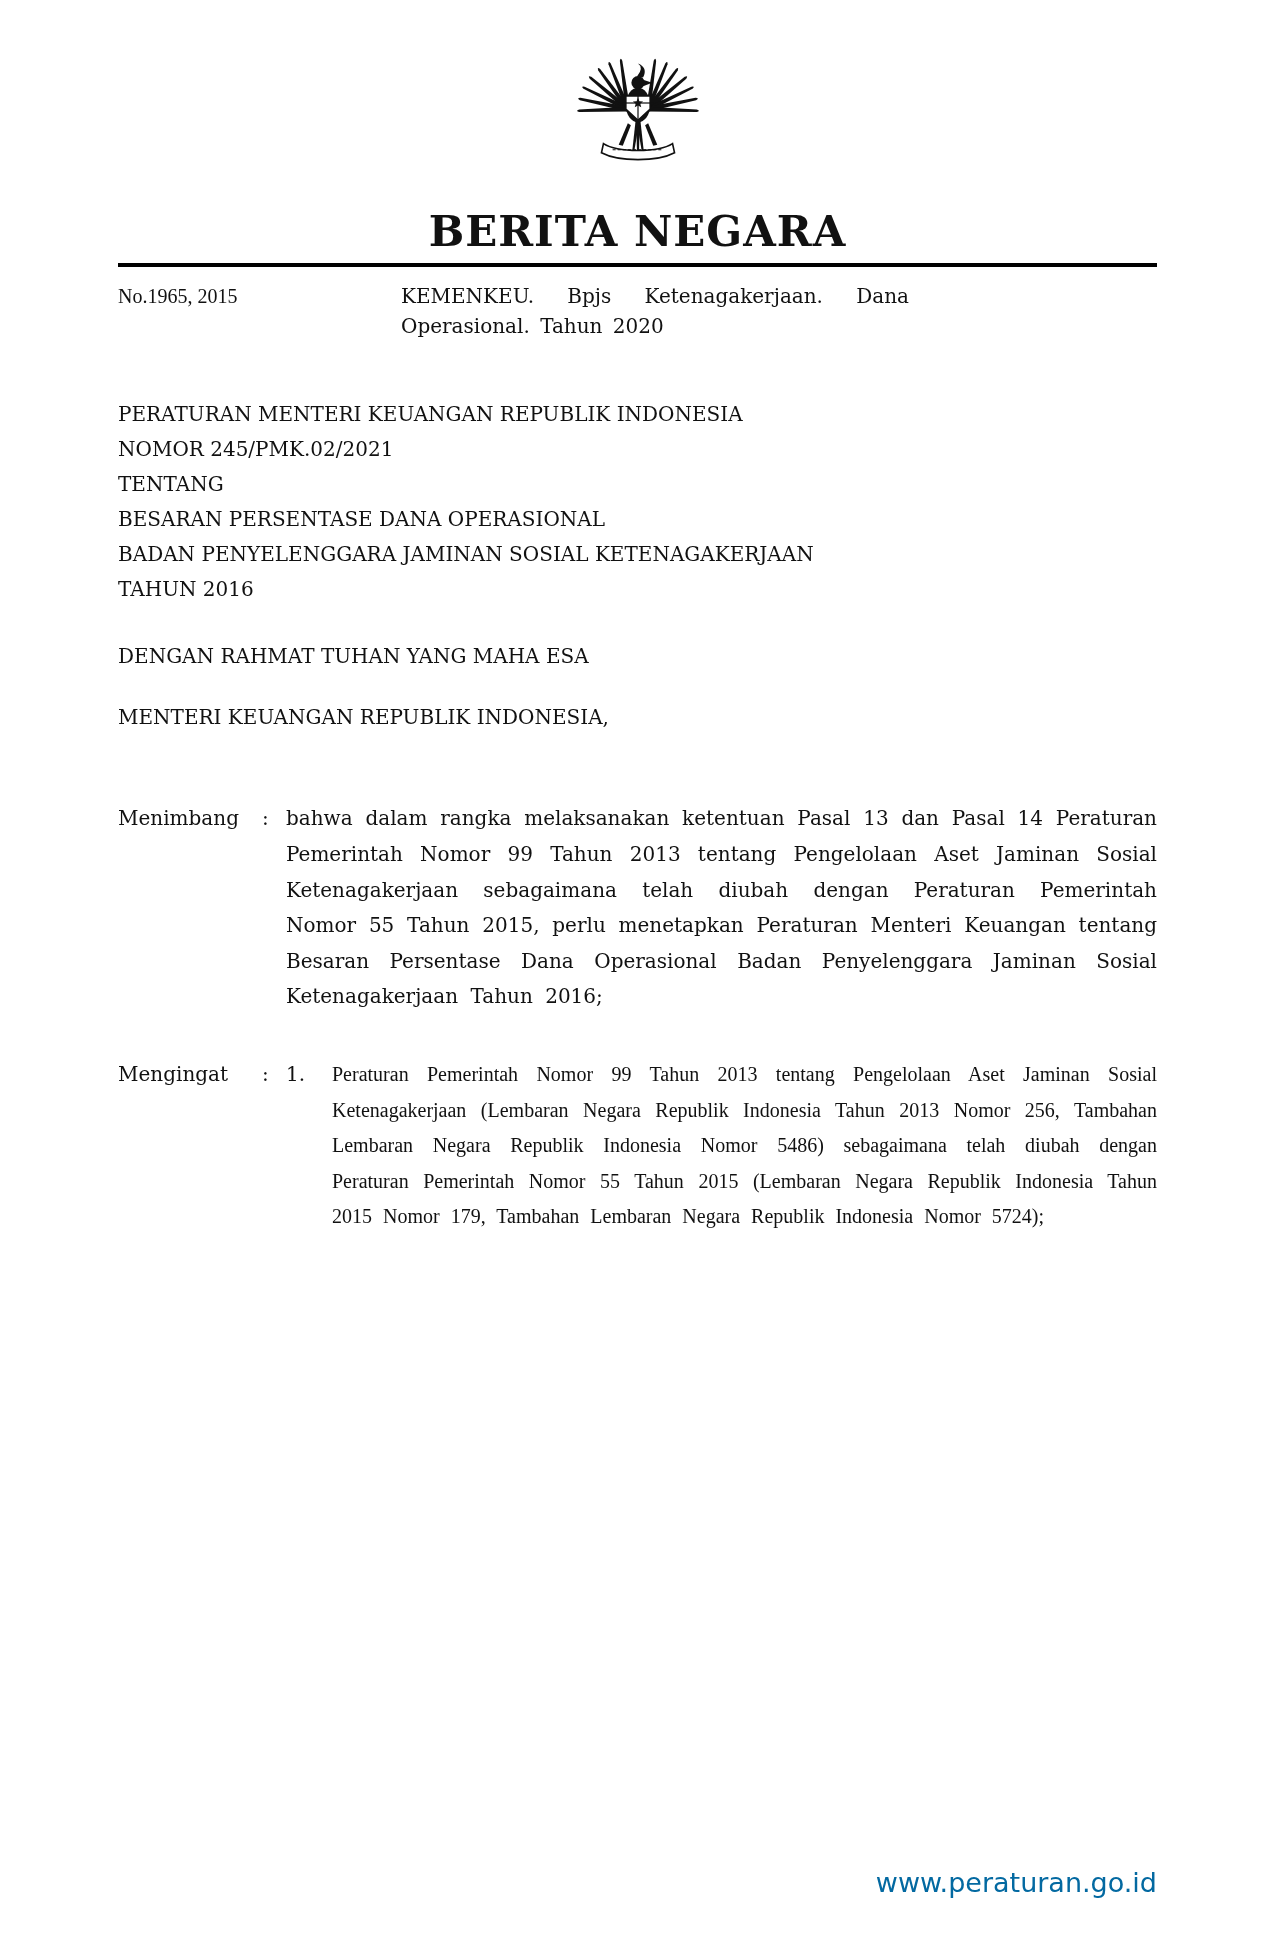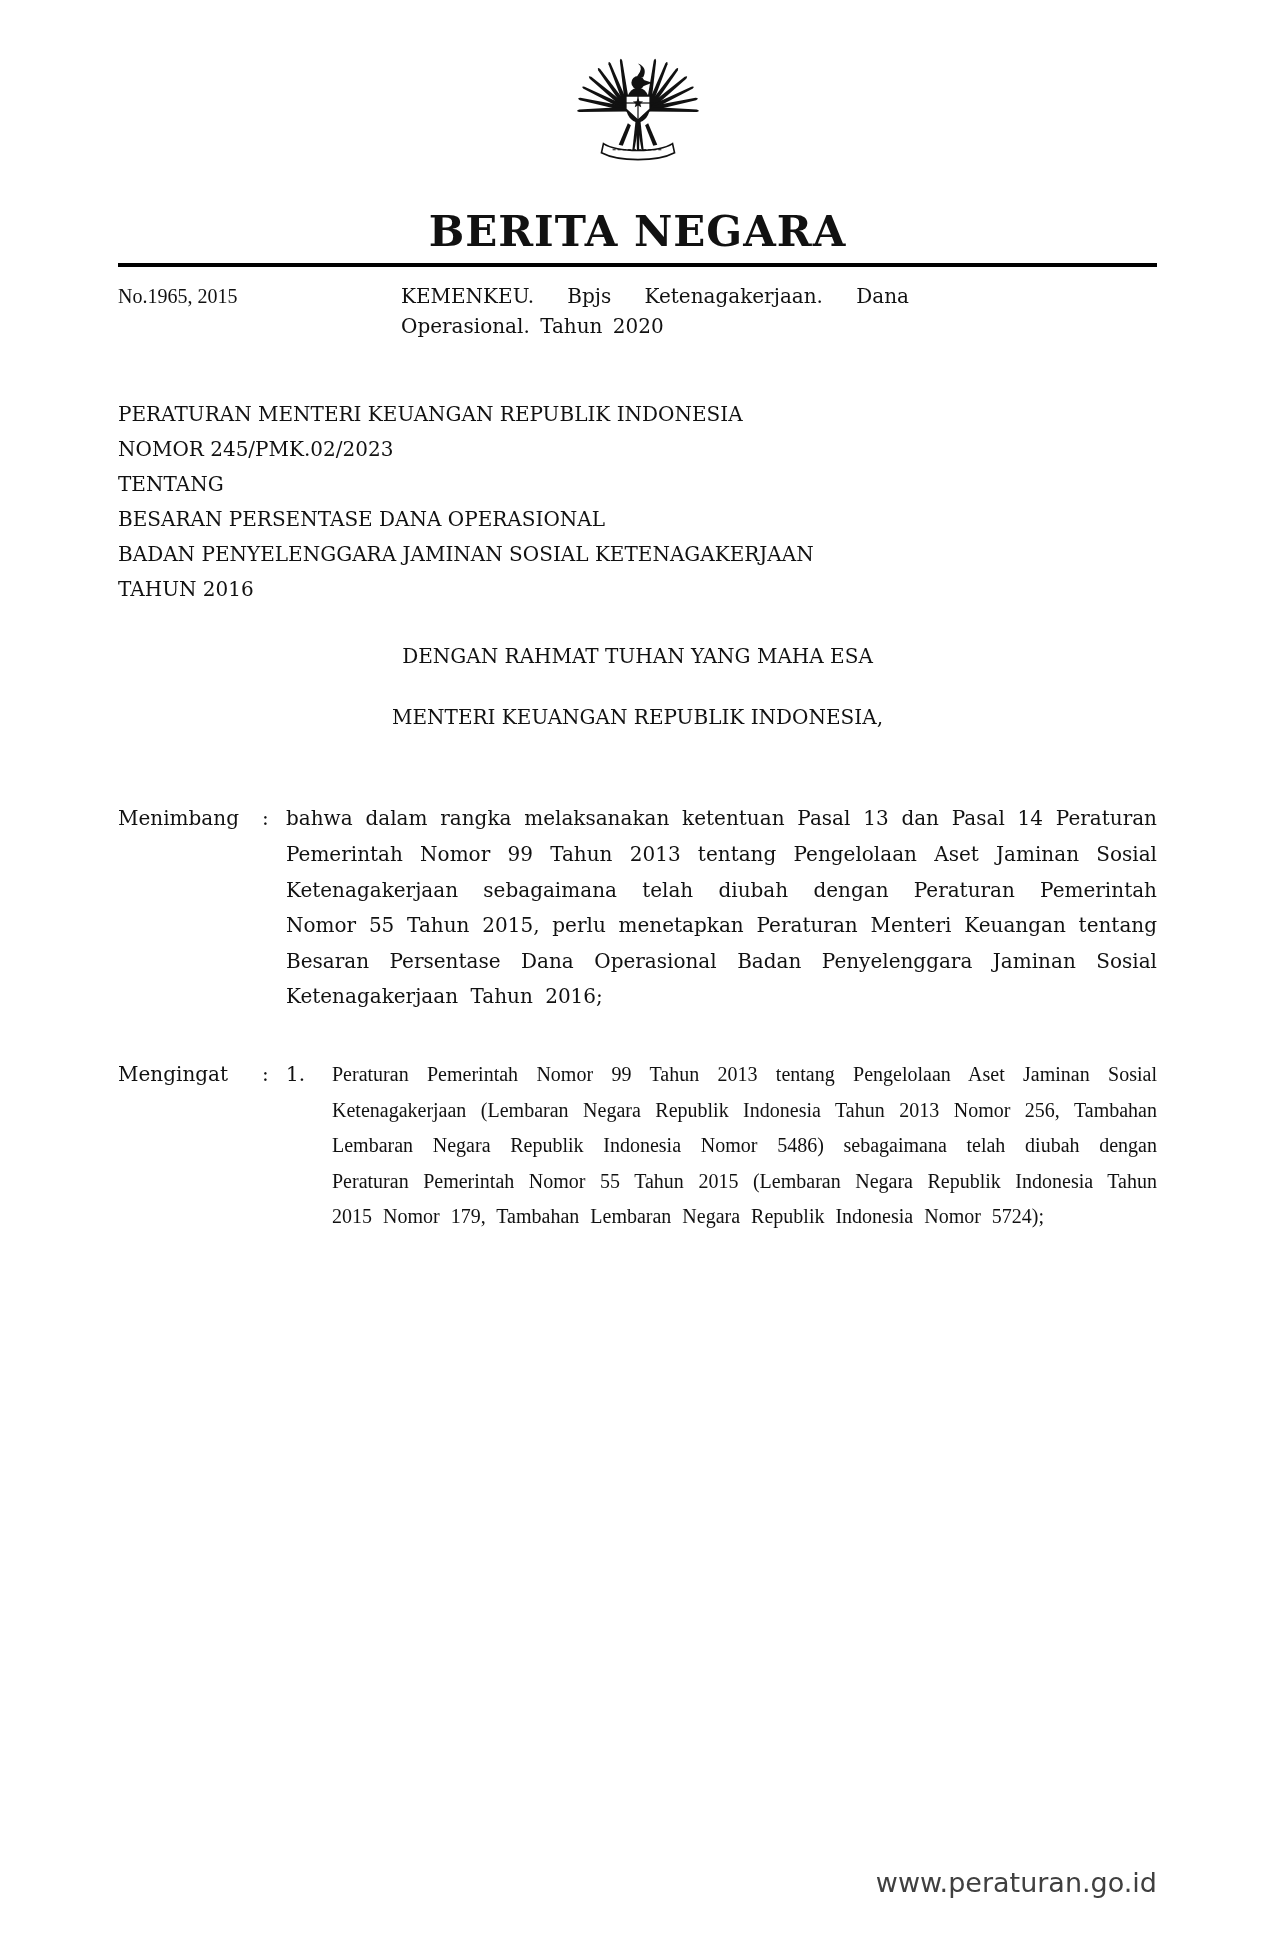"NOMOR 245/PMK.02/2023" div { text: 245/PMK.02/2023 -> 245/PMK.02/2021 }
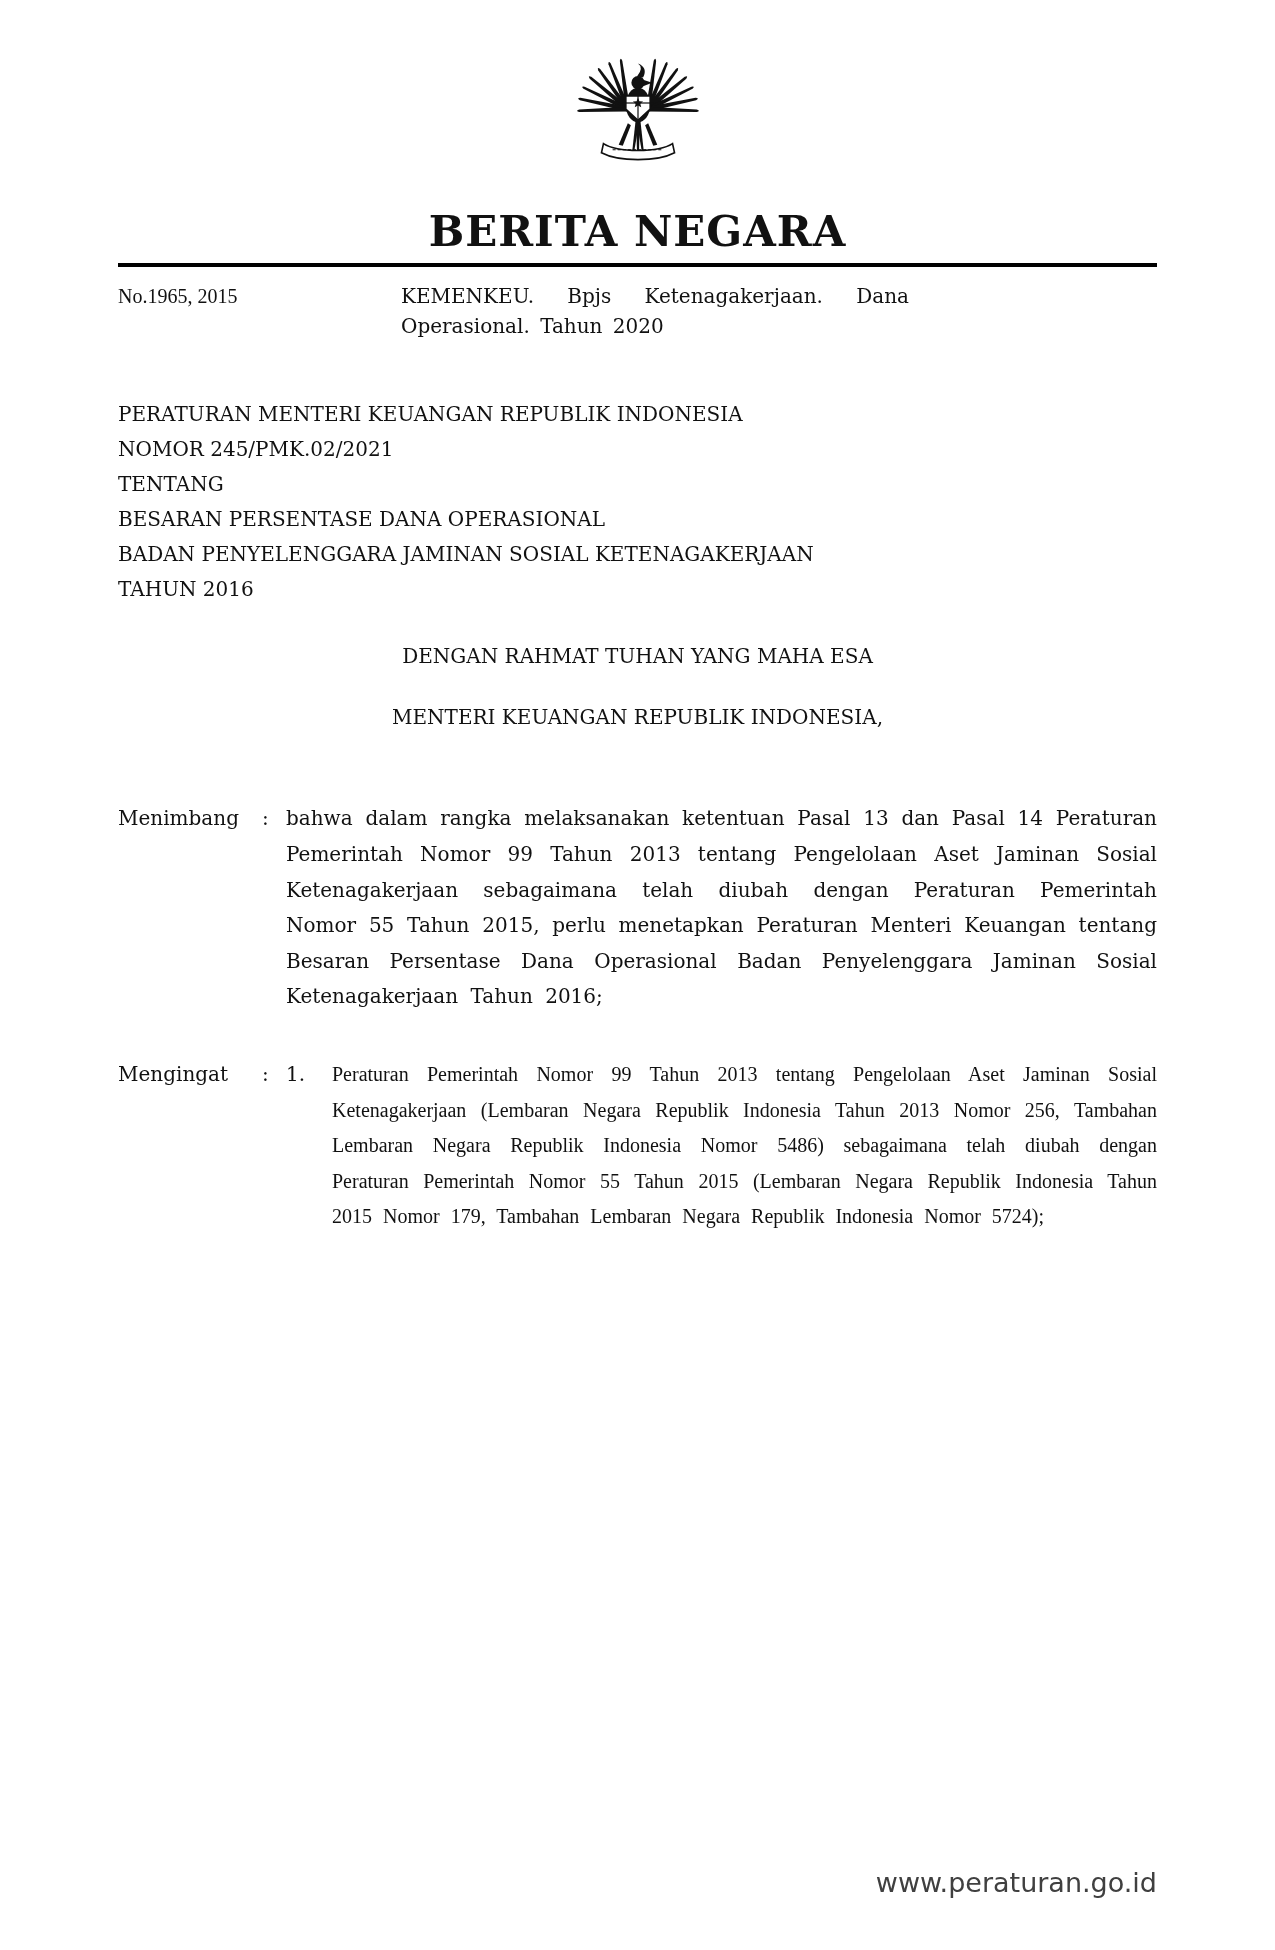"DENGAN RAHMAT TUHAN YANG MAHA" .invocation, .authority { text-align: center -> none }
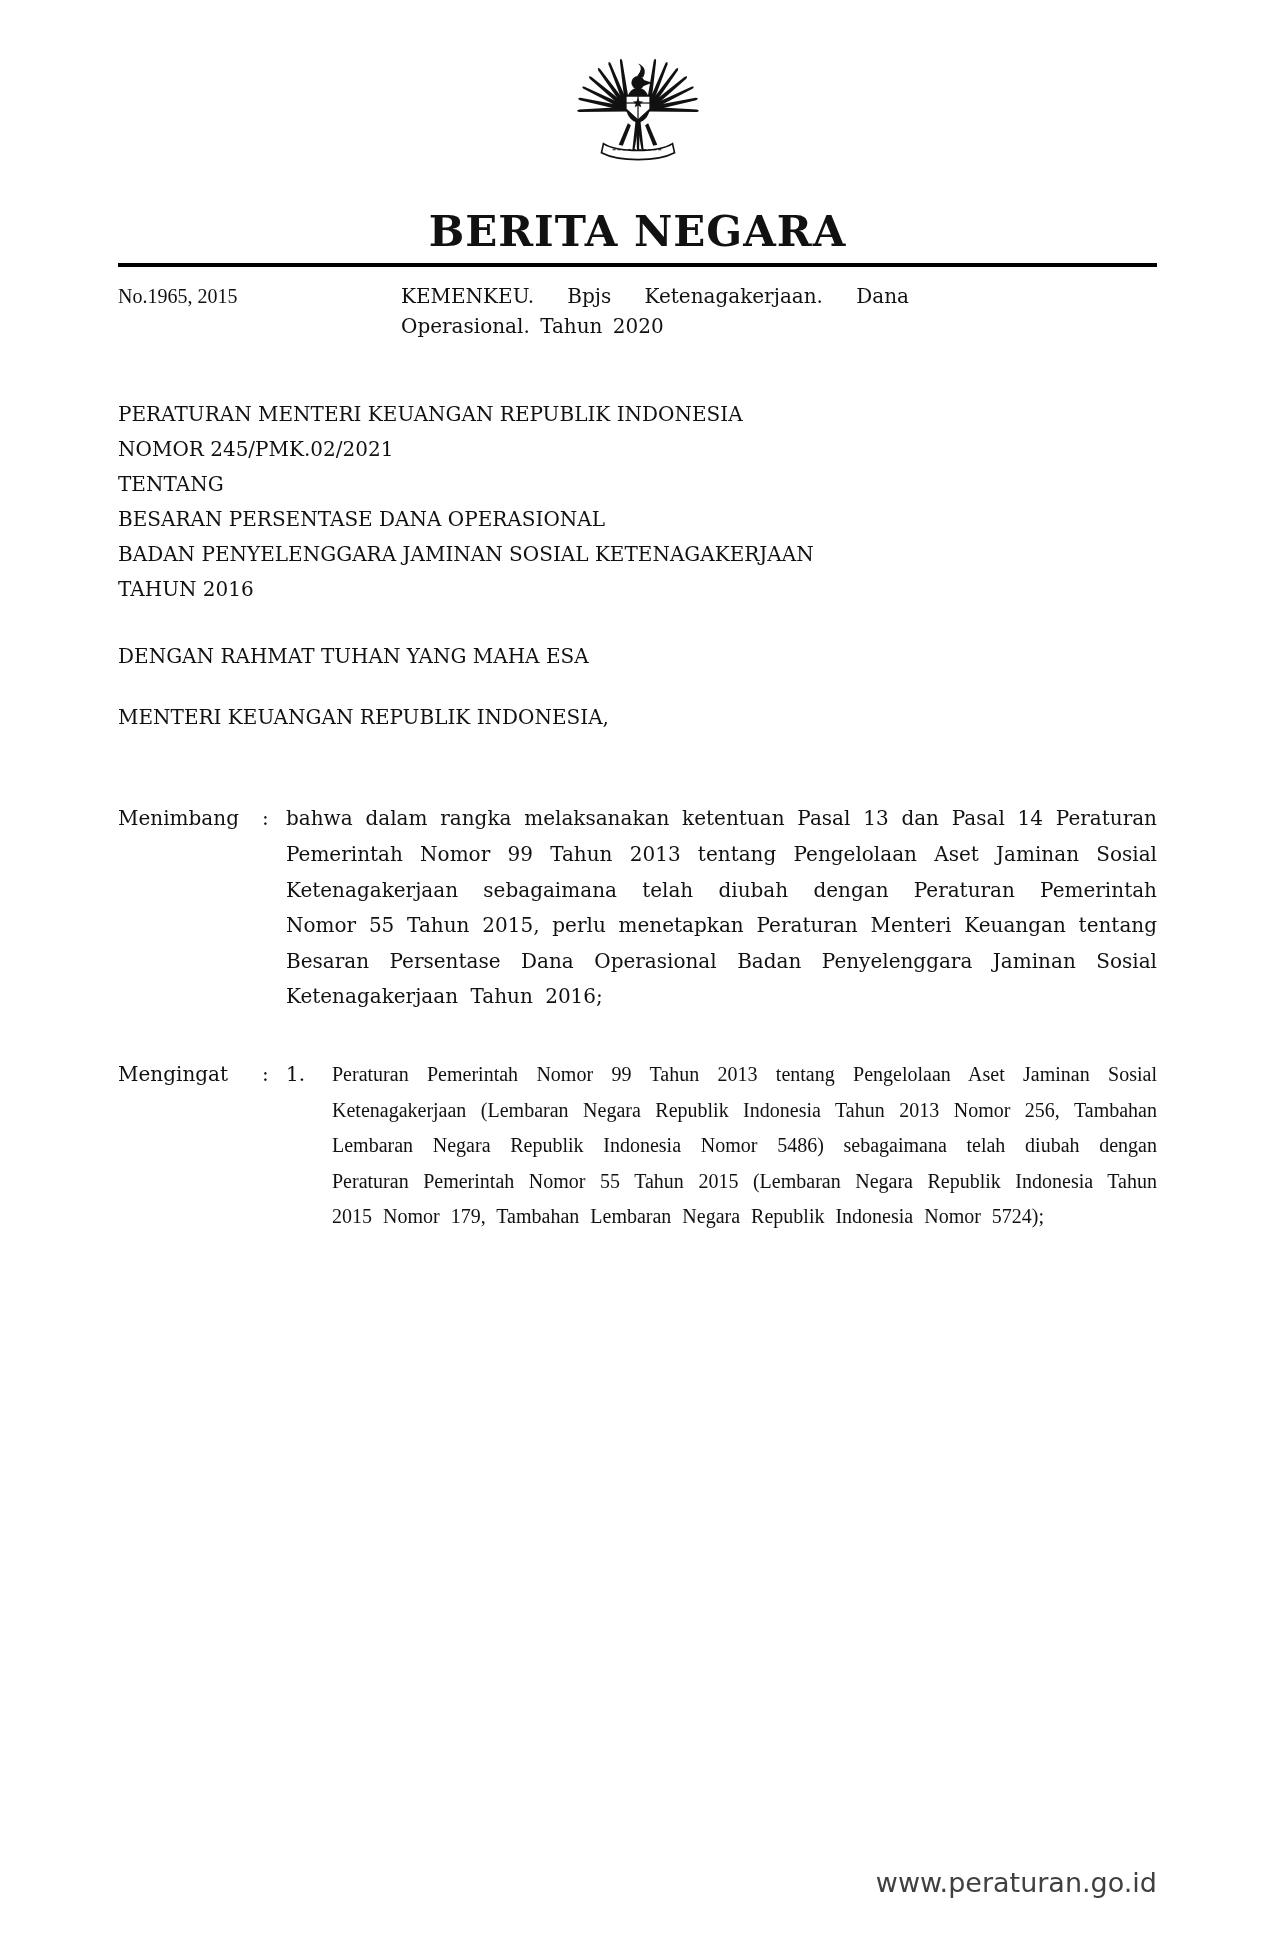"www.peraturan.go.id" .watermark { color: #404040 -> #0369a1 }
